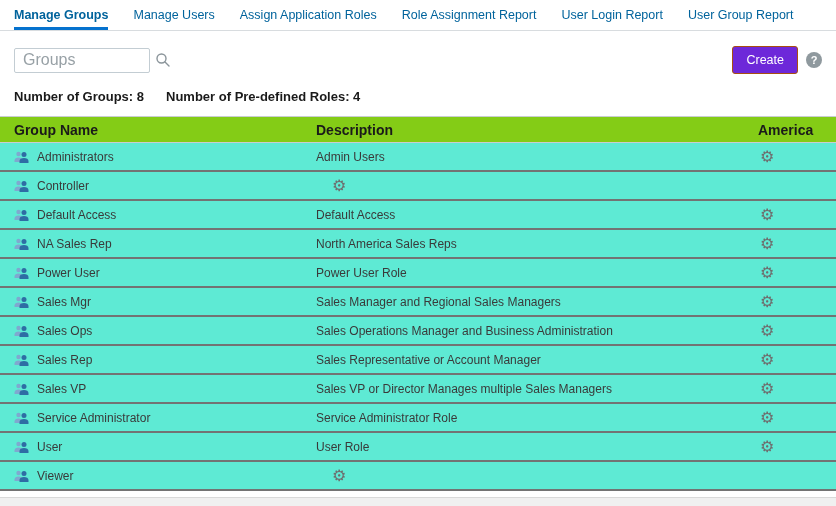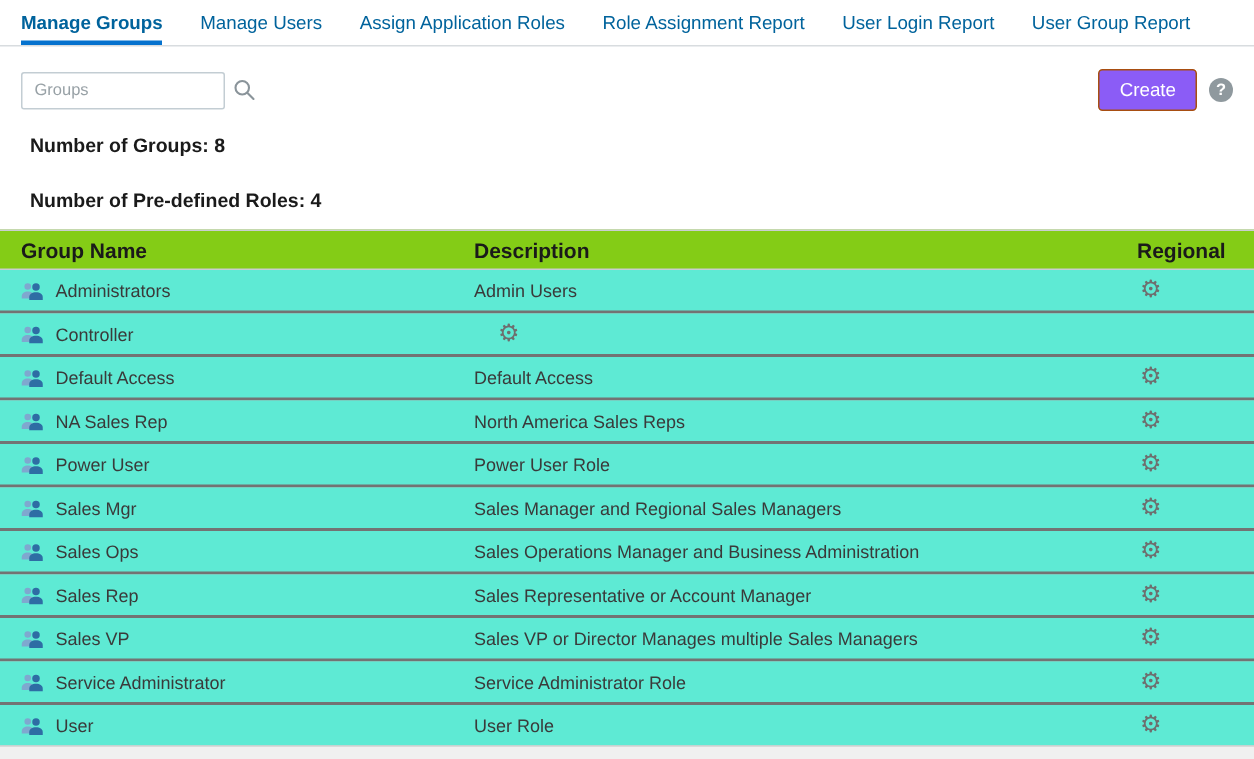"Groups" .search-input { font-size: 11px -> 16px }
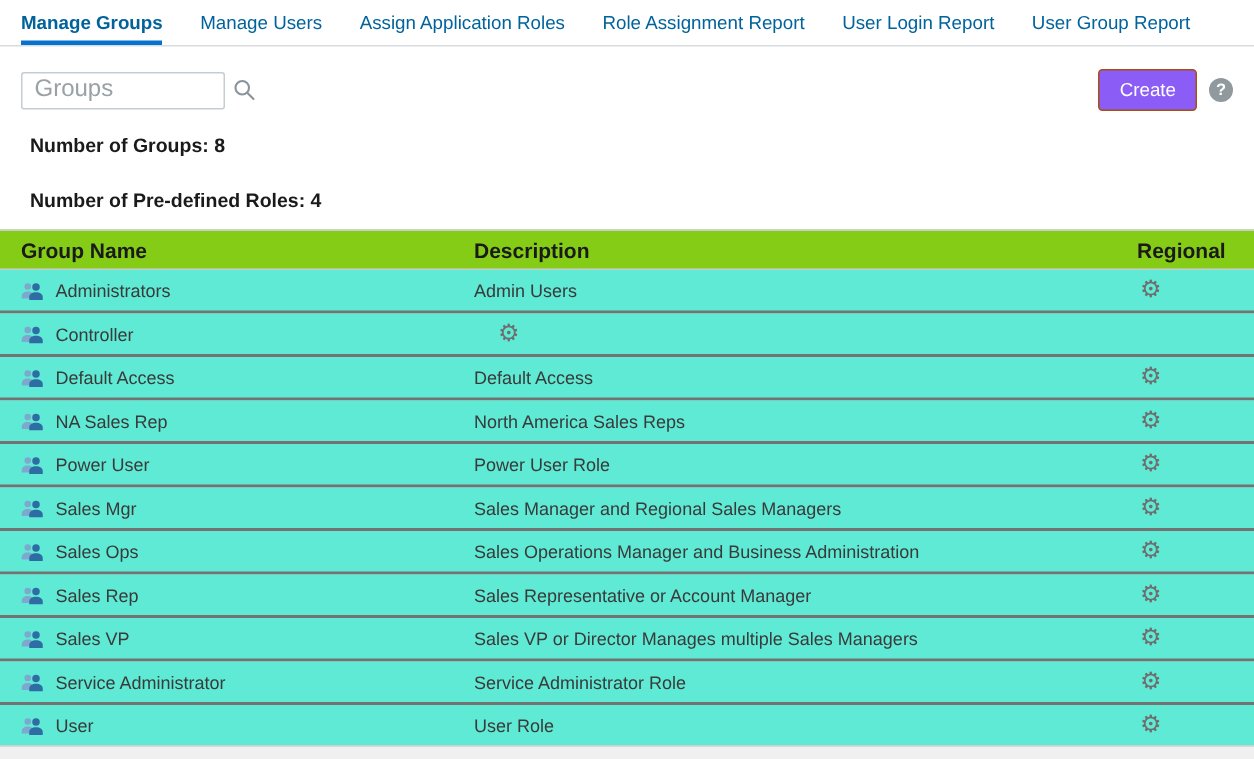"Create" .create-btn { background: #8b5cf6 -> #6d28d9 }
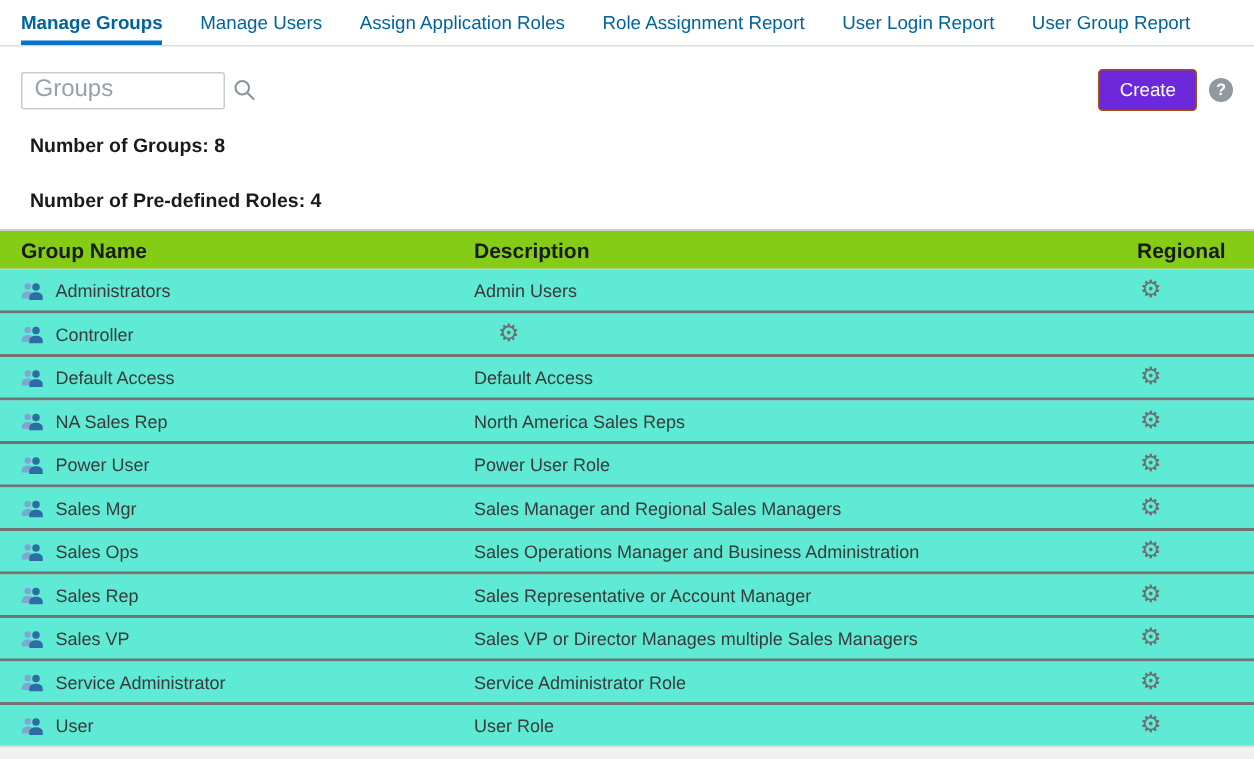"Number of Groups: 8" .summary { flex-direction: column -> none; padding: 2px 14px 12px 20px -> 2px 14px 12px 14px }
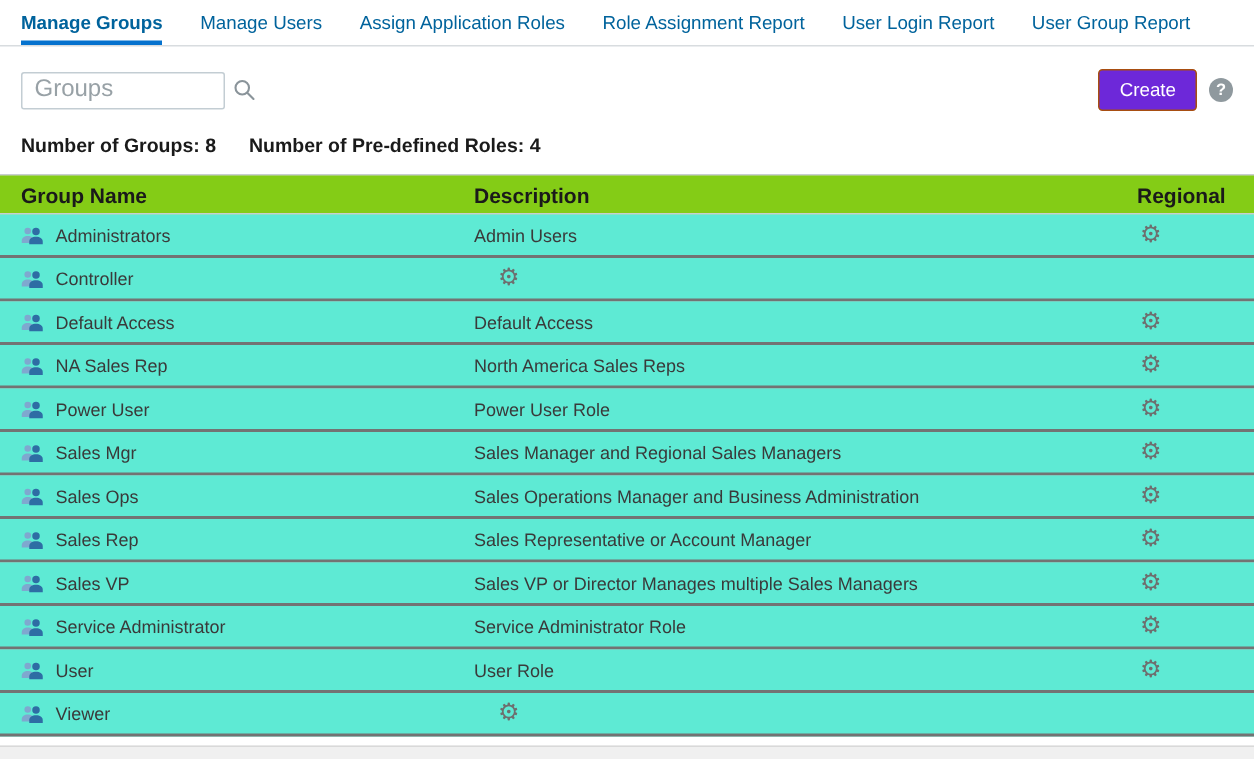"Regional" div.col-actions { text: Regional -> America }
